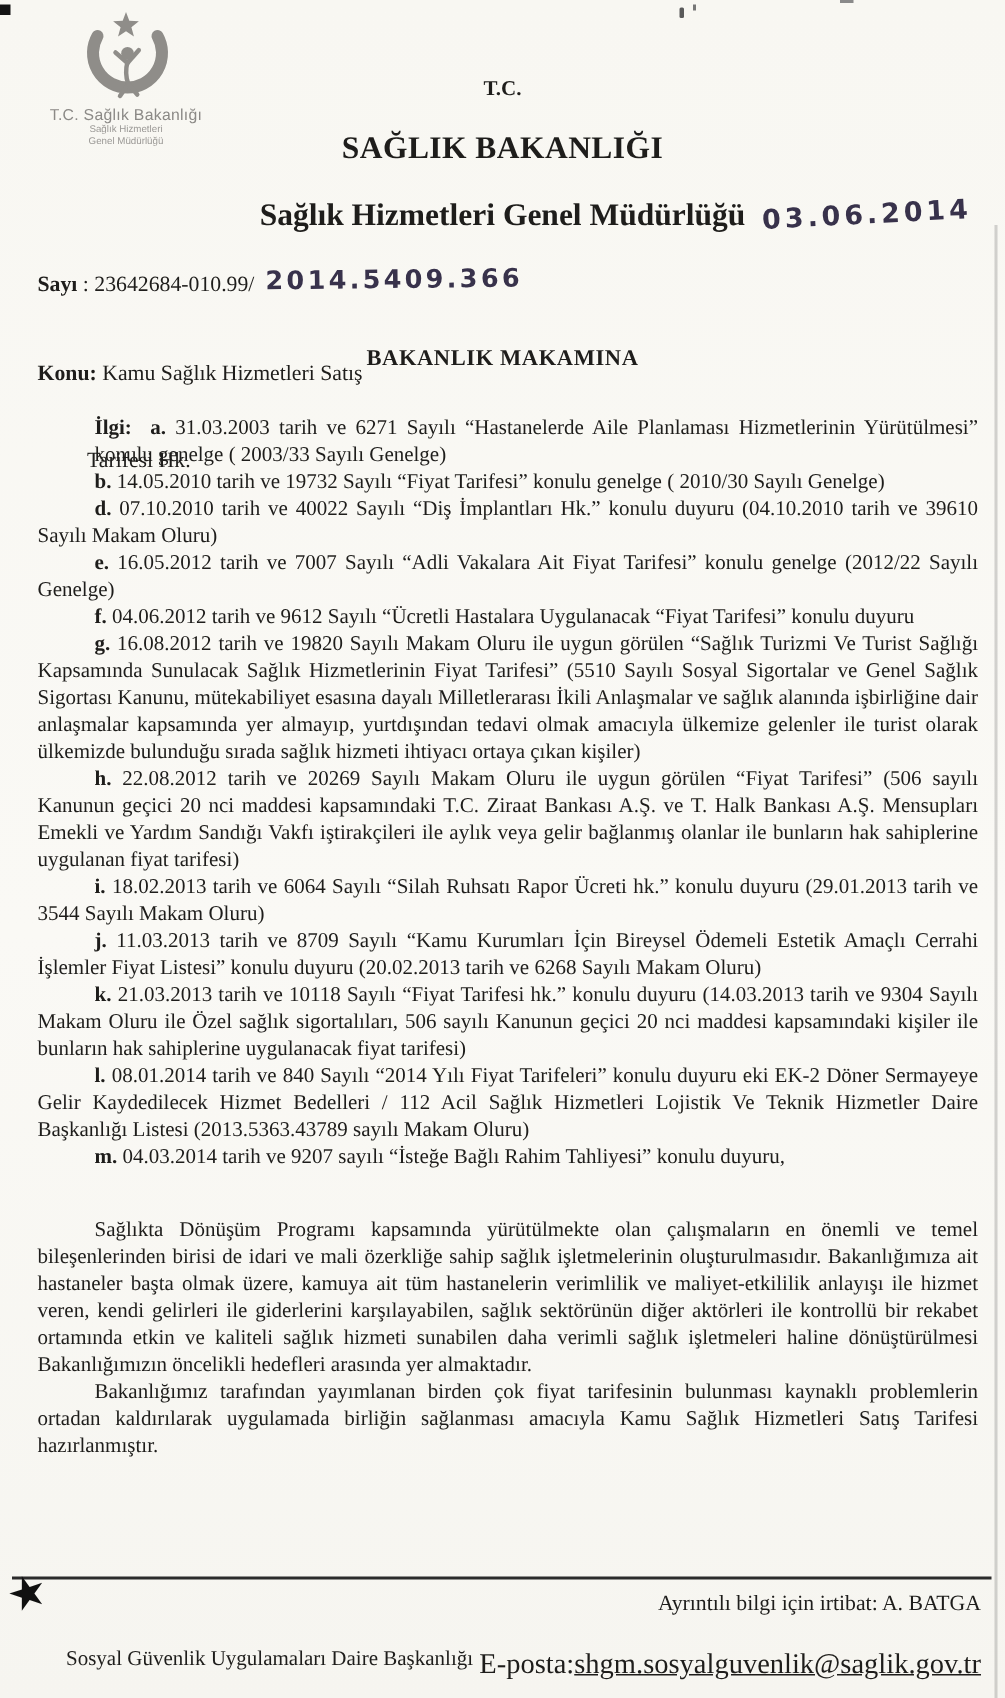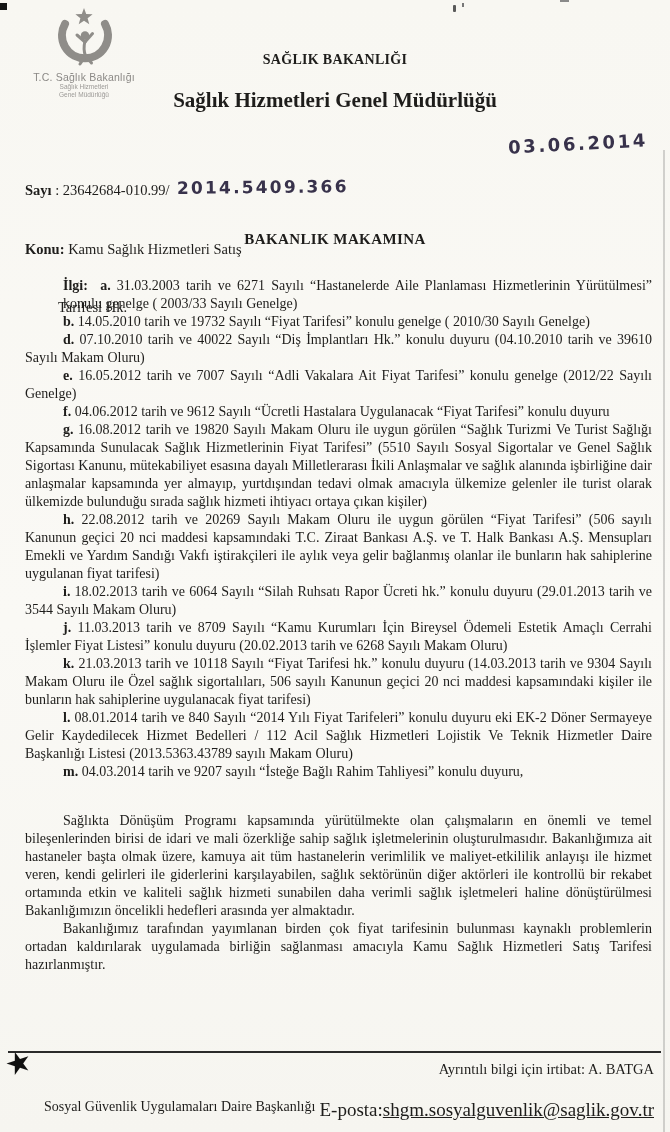"T.C." div.t1 { html: none -> <div>T.C.</div> }
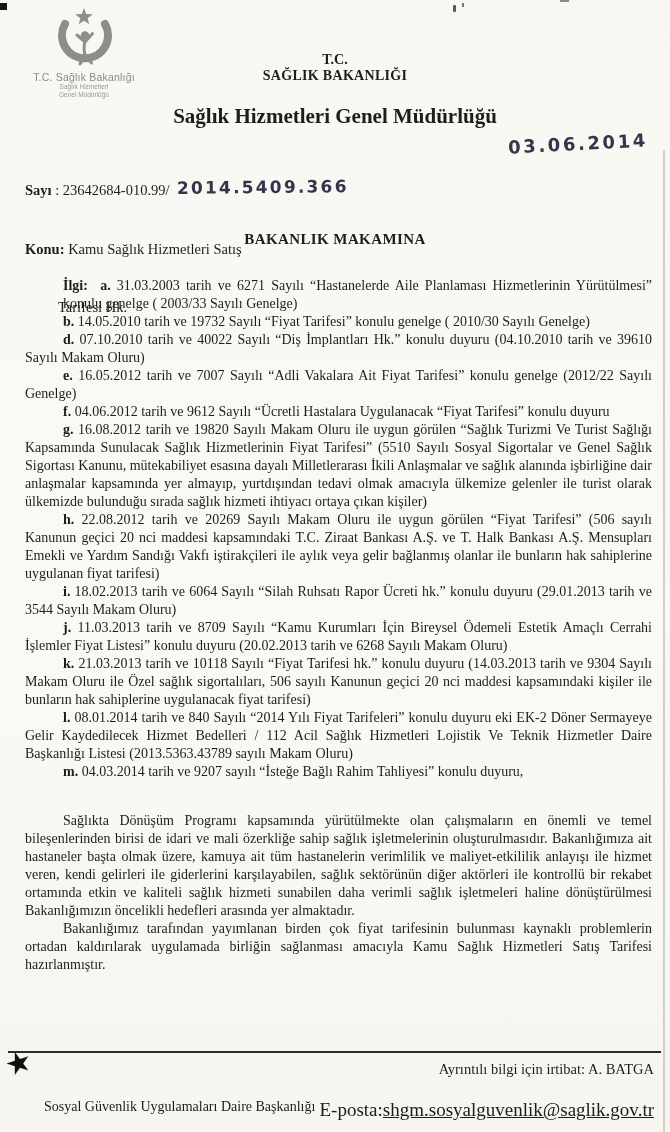"SAĞLIK BAKANLIĞI" .t2 { font-size: 14px -> 21px; margin-top: 0 -> 18px }
